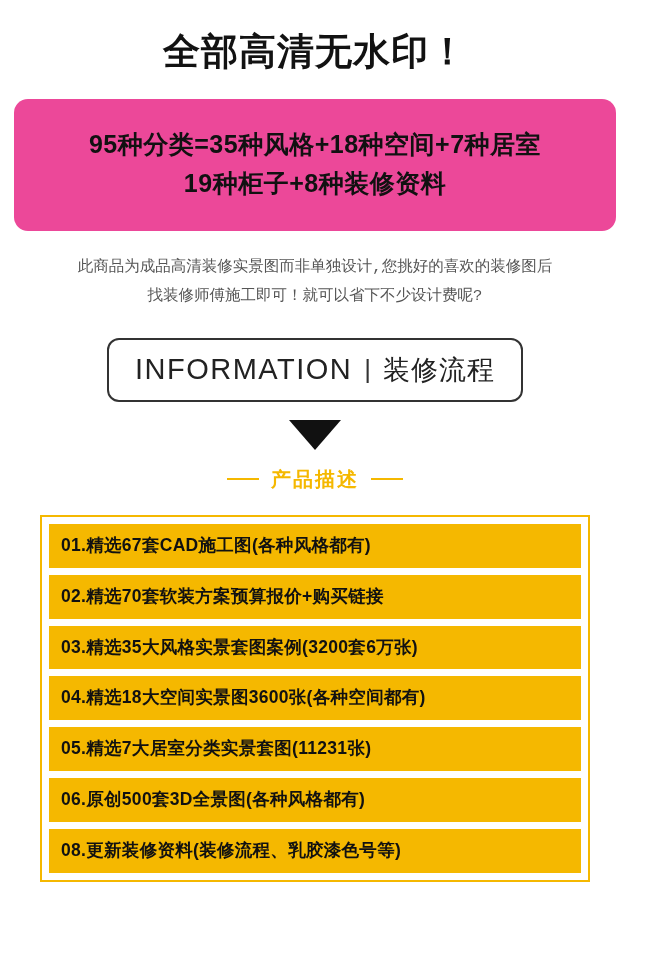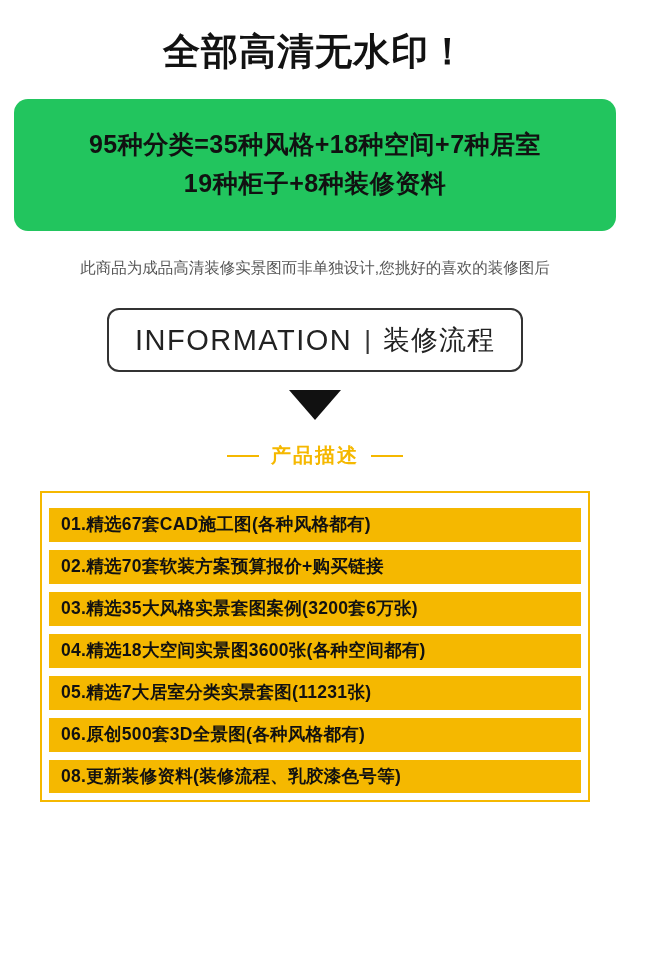"95种分类=35种风格+18种空间+7种居室" .yellow-banner { background: #22c55e -> #ec4899 }
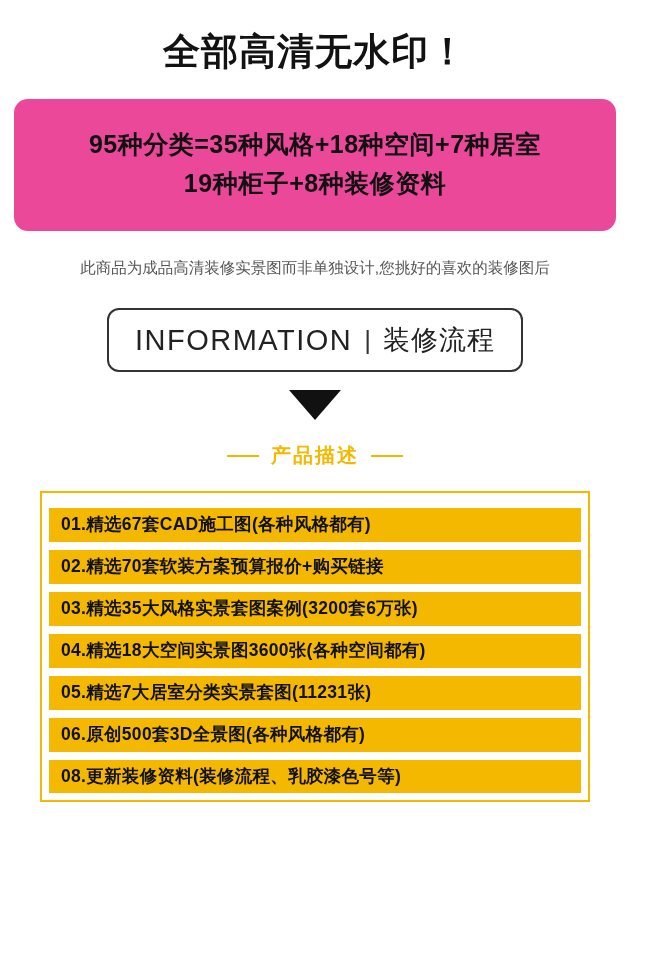"此商品为成品高清装修实景图而非单独设计,您挑好的喜欢的装修图后" .note { font-family: none -> Liberation Mono, monospace }
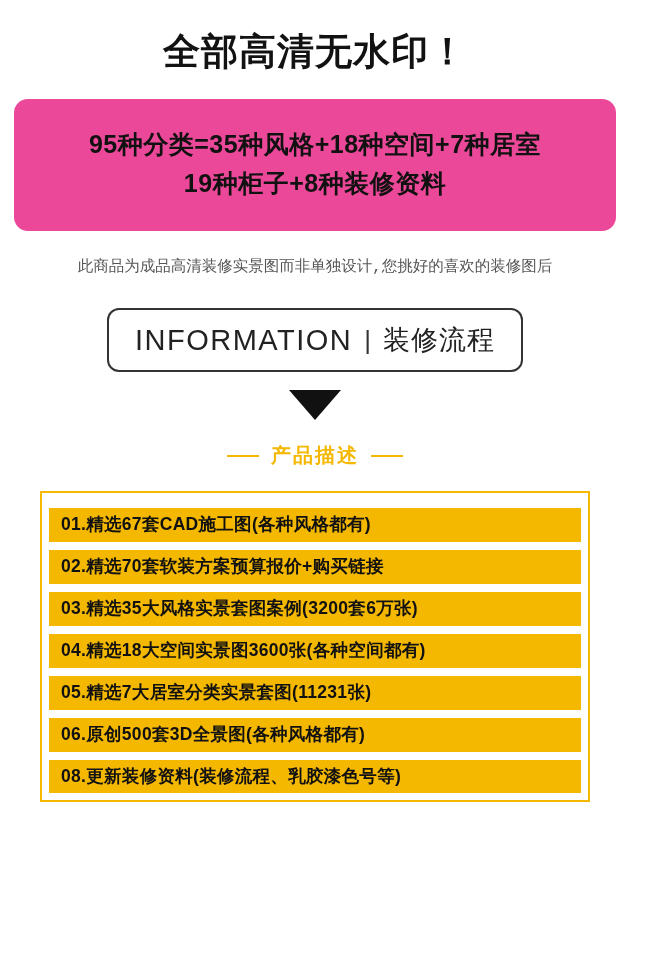"找装修师傅施工即可！就可以省下不少设计费呢?" div { html: none -> <div>找装修师傅施工即可！就可以省下不少设计费呢?</div> }
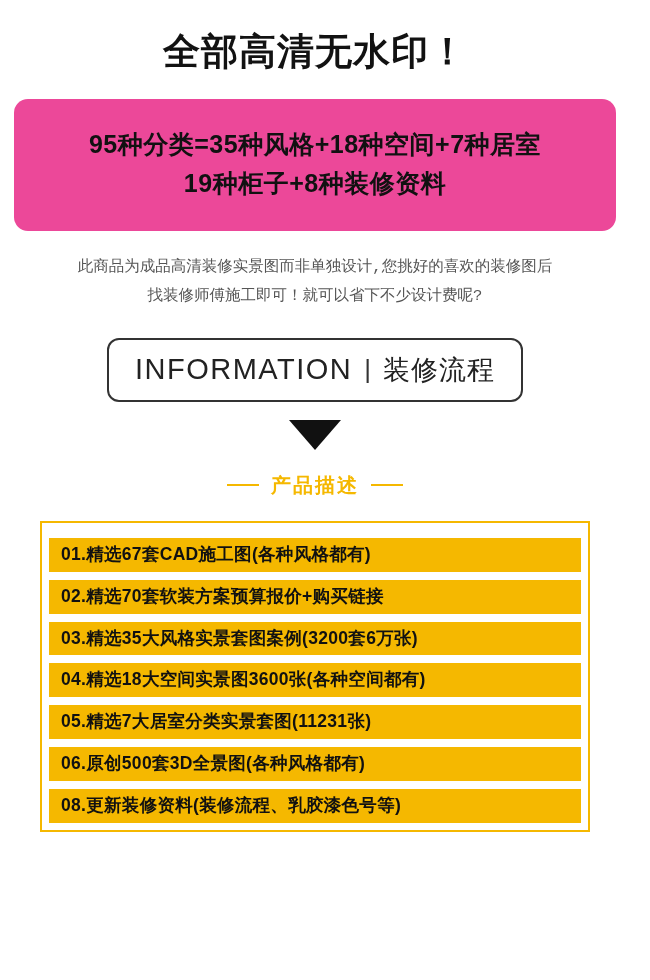"产品描述" .sub-title { margin-top: 22px -> 16px }
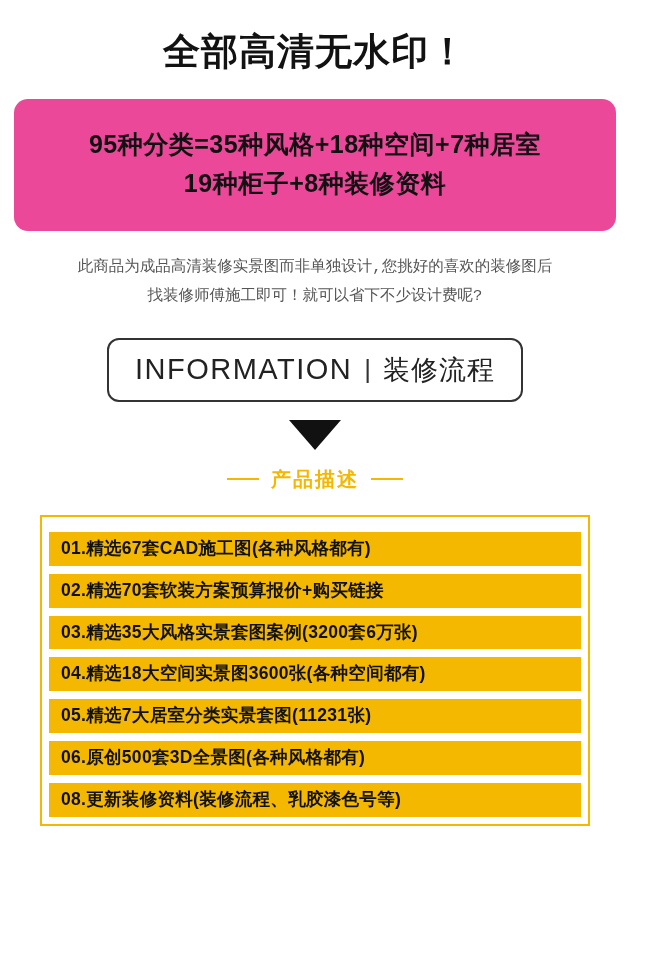"01.精选67套CAD施工图(各种风格都有)" .list-item { margin-top: 8px -> none; padding: 6px 12px -> 11px 12px }
